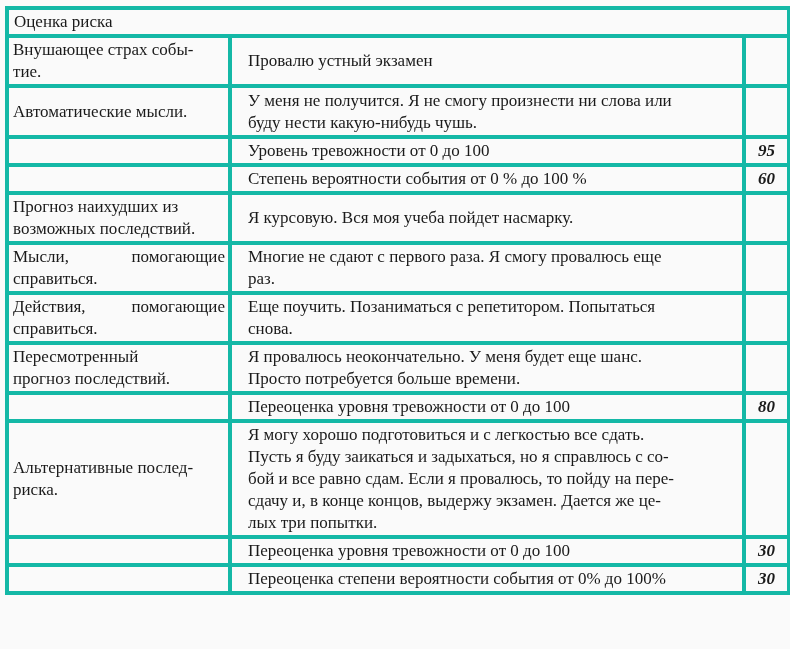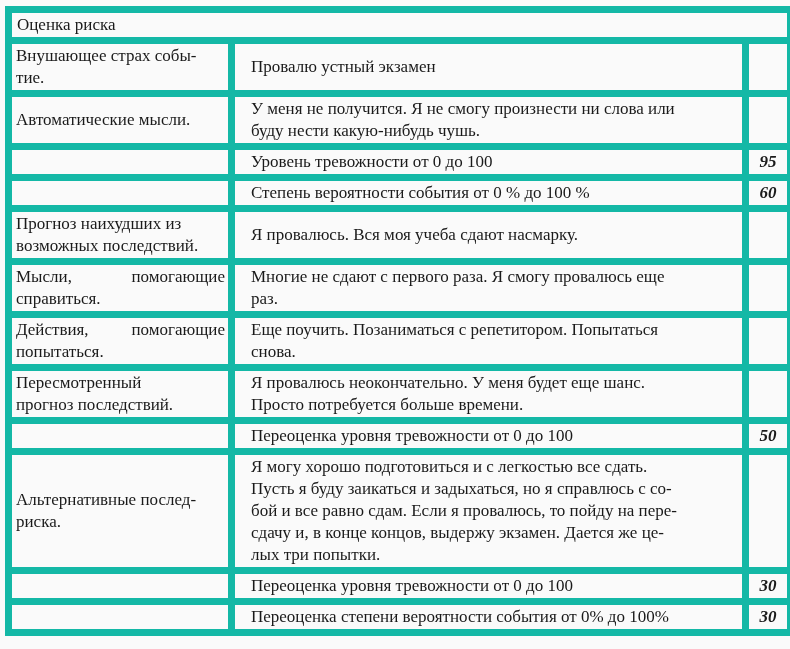"Оценка риска" td { border: 7px solid #14b8a6 -> 4px solid #14b8a6 }
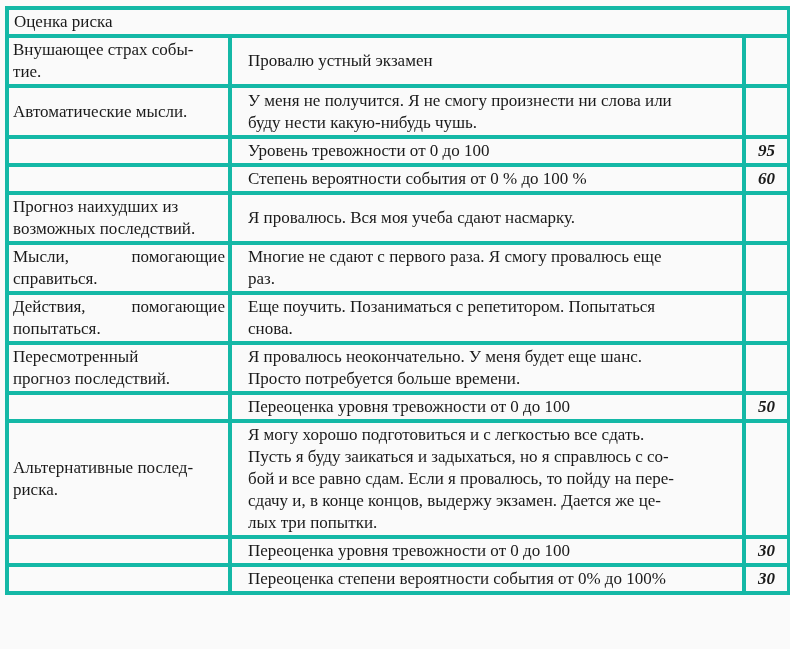"Я провалюсь. Вся моя учеба" td.content-cell { text: провалюсь. Вся моя учеба сдают -> курсовую. Вся моя учеба пойдет }
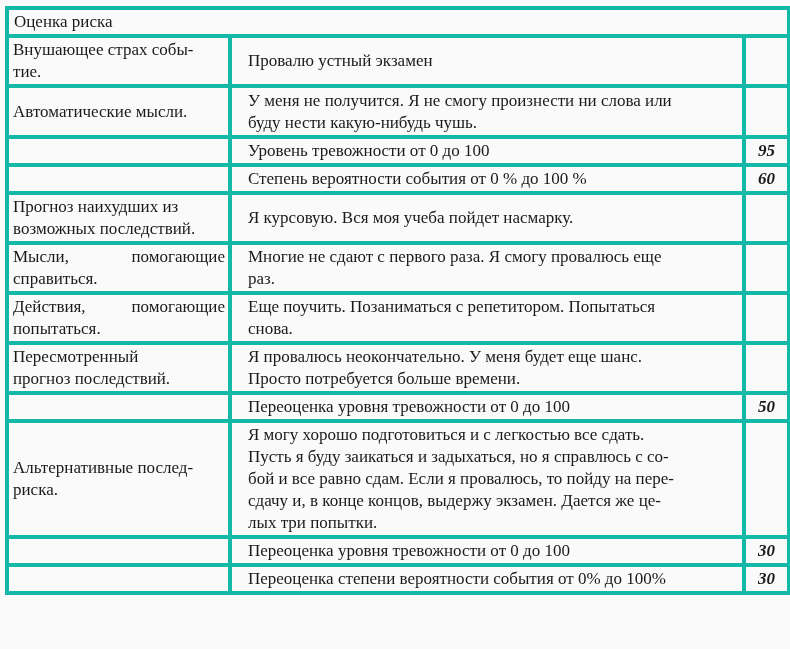"Действия, помогающие попытаться." td.label-cell { text: попытаться -> справиться }
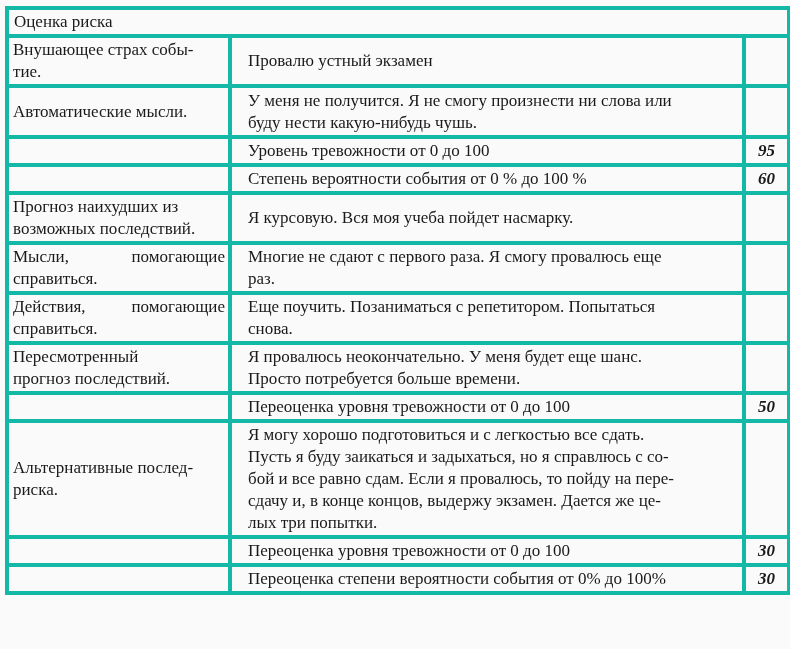"50" td.value-cell { text: 50 -> 80 }
